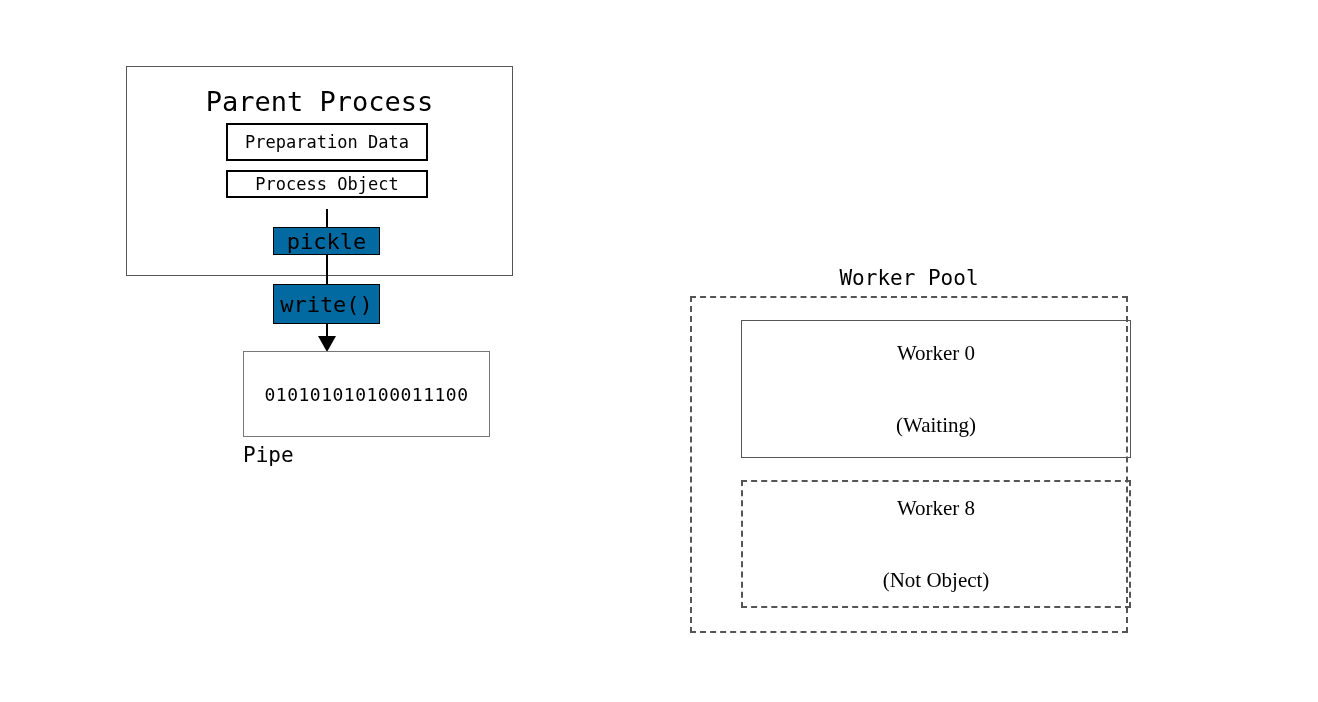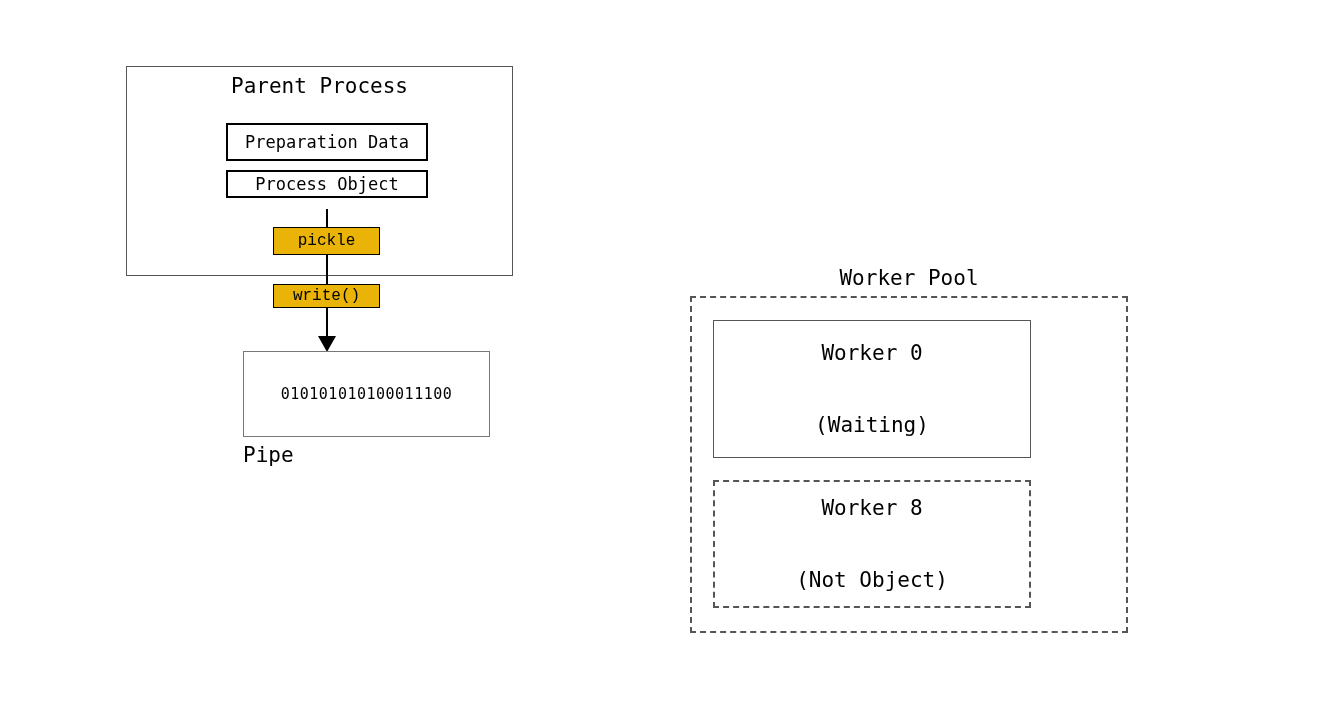"Parent Process" #parent-process-title { font-size: 21px -> 27px; top: 72px -> 88px }
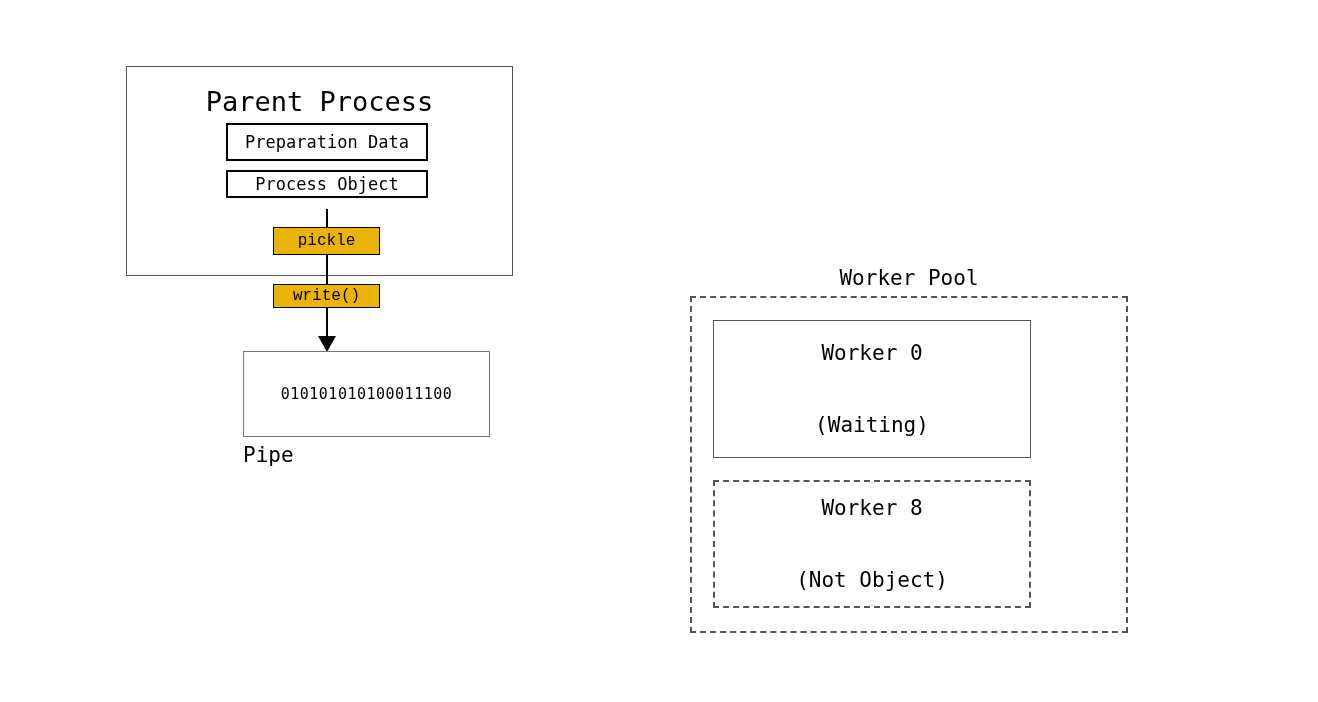"pickle" .thin-box { background: #eab308 -> #0369a1; font-family: Liberation Mono, monospace -> none; font-size: 16px -> 22px }
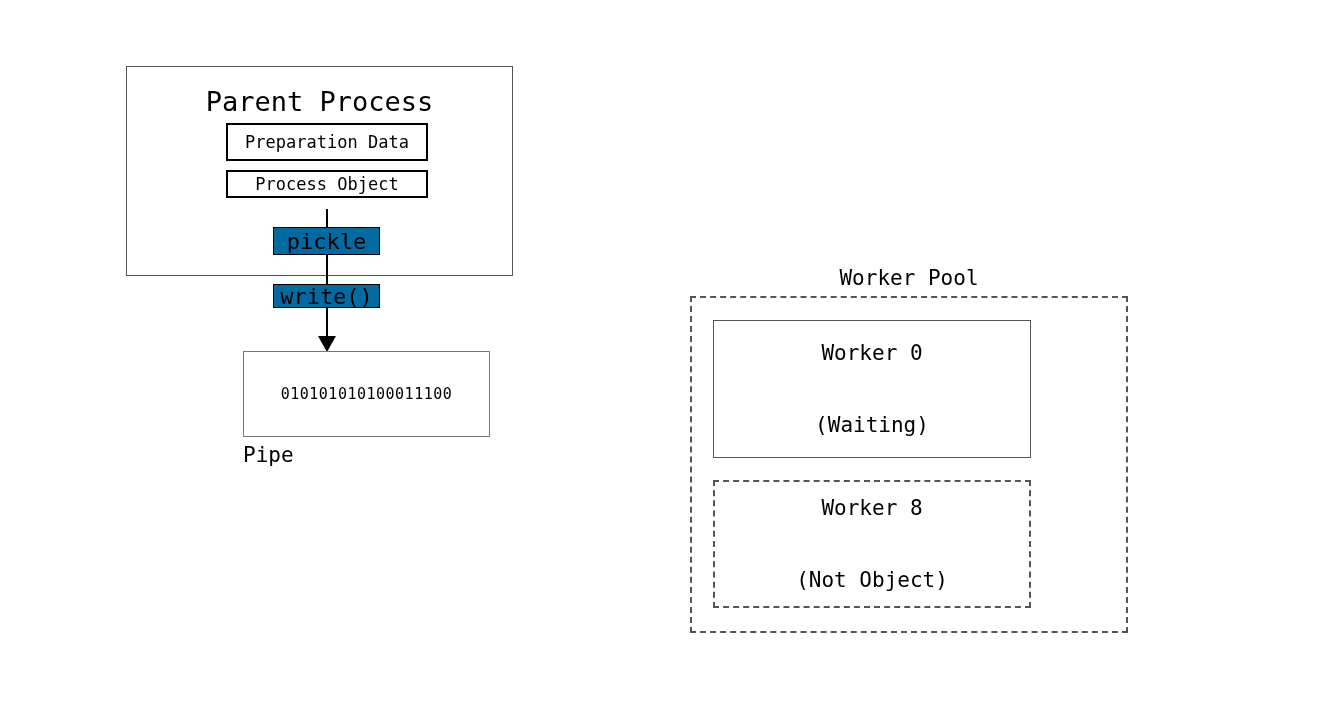"write()" #write-box { height: 24px -> 40px }
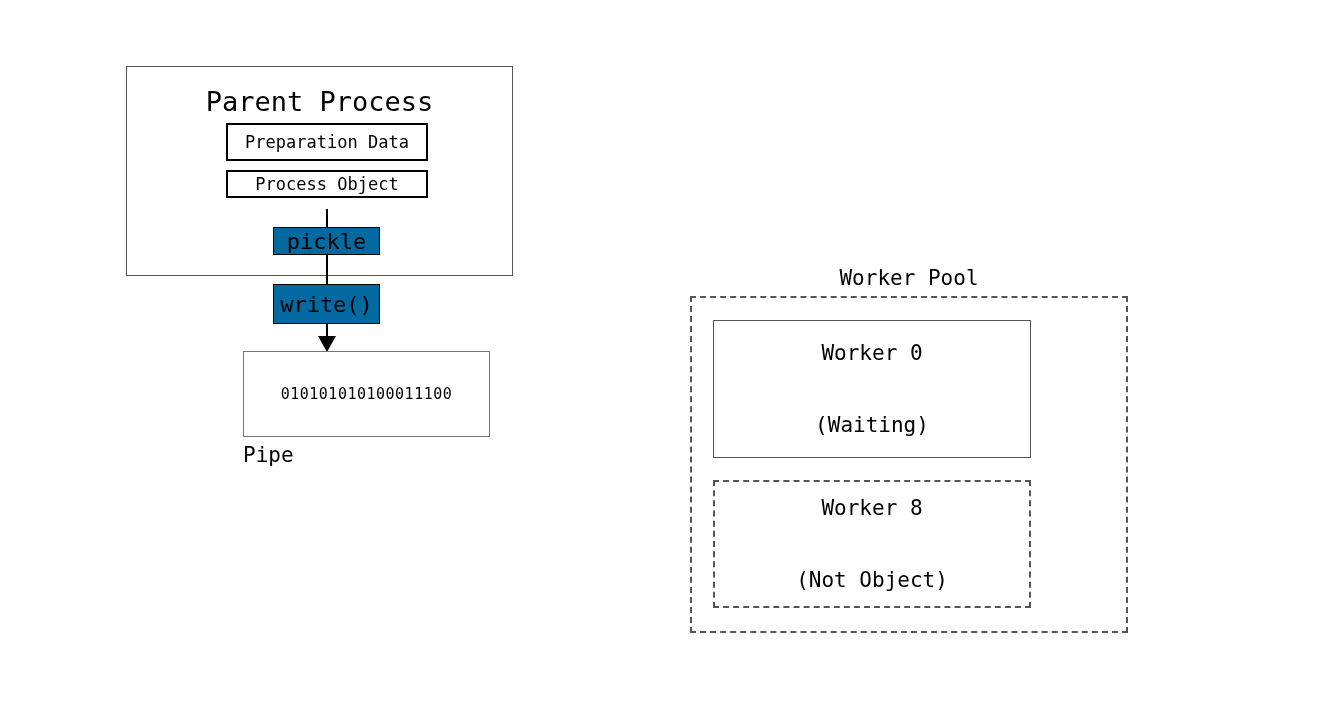"Worker 0" .worker-box { font-family: none -> Liberation Serif, serif; left: 713px -> 741px; width: 318px -> 390px }
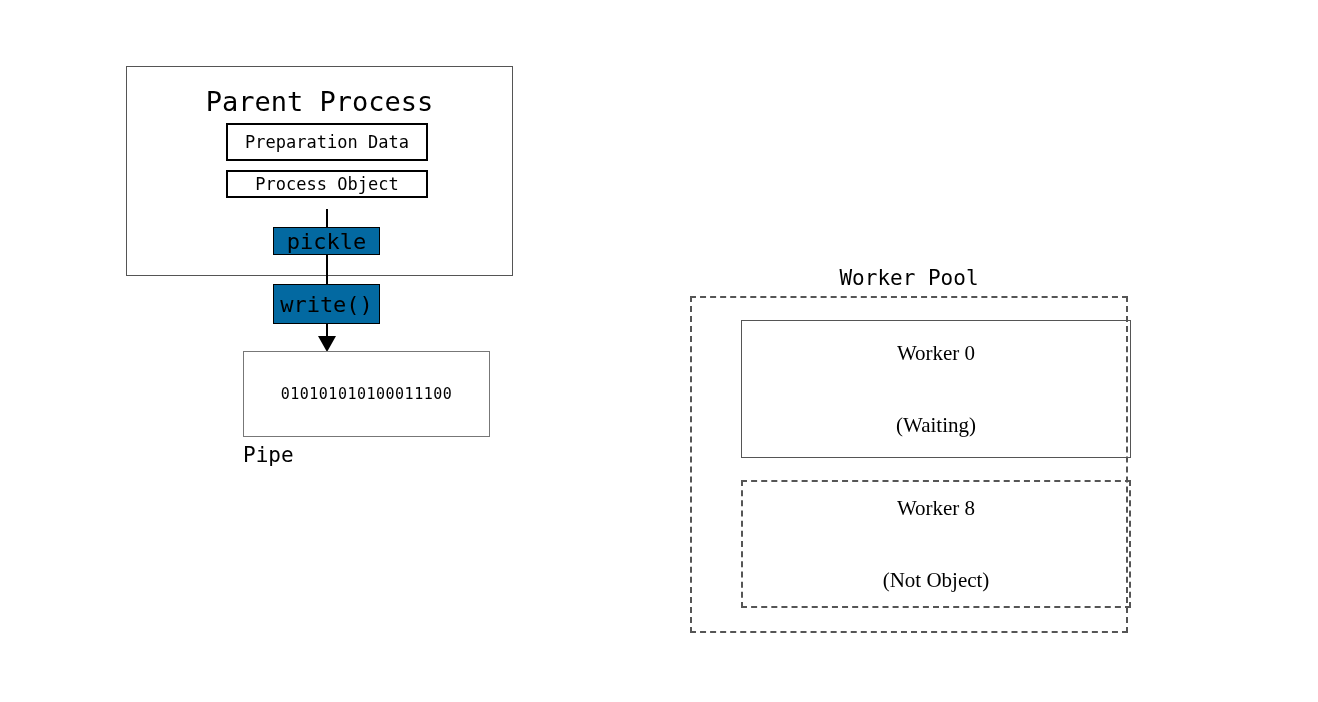"010101010100011100" #pipe-bits { font-size: 15px -> 18px }
